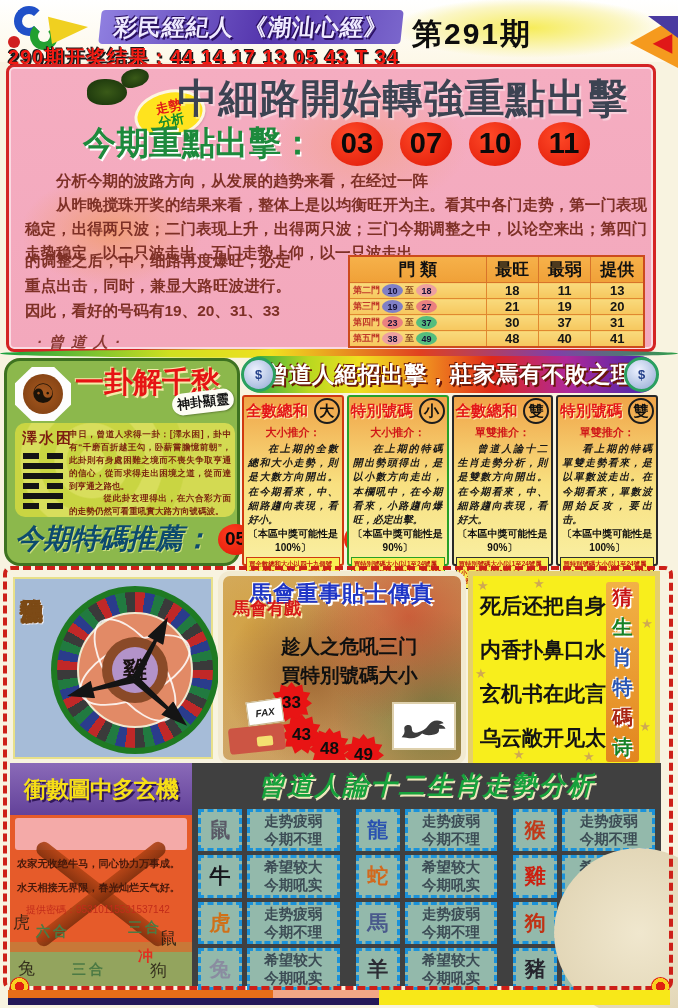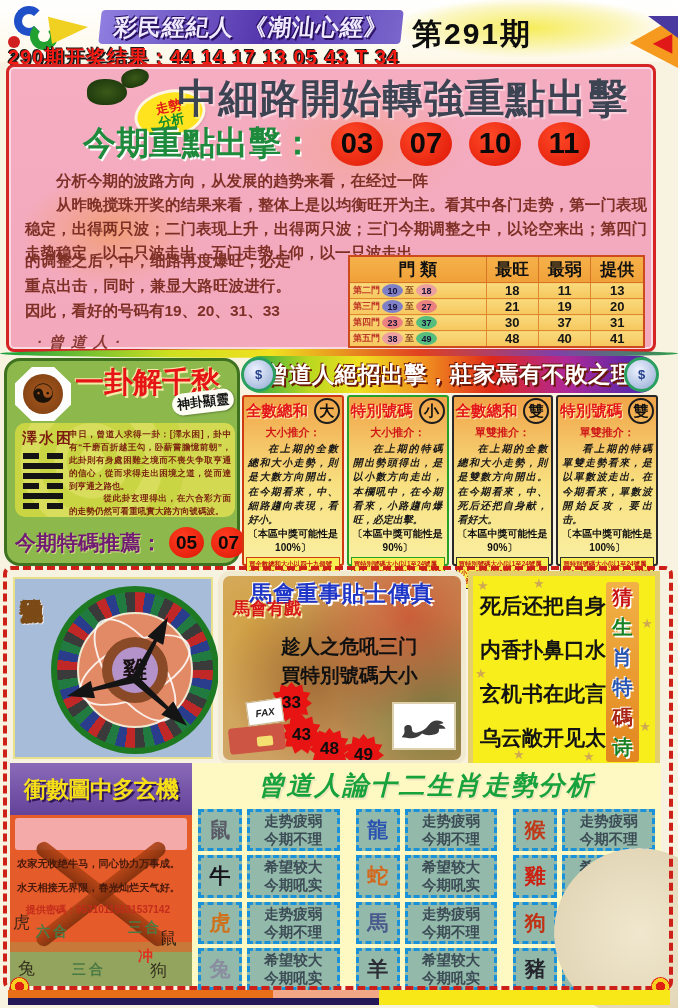"在上期的全數總和大小走勢，則是雙數方向開出。在今期看來，中、死后还把自身献，看好" div.p-body { text: 在上期的全數總和大小走勢，則是雙數方向開出。在今期看來，中、死后还把自身献 -> 曾道人論十二生肖走勢分析，則是雙數方向開出。在今期看來，中、細路趨向表現 }
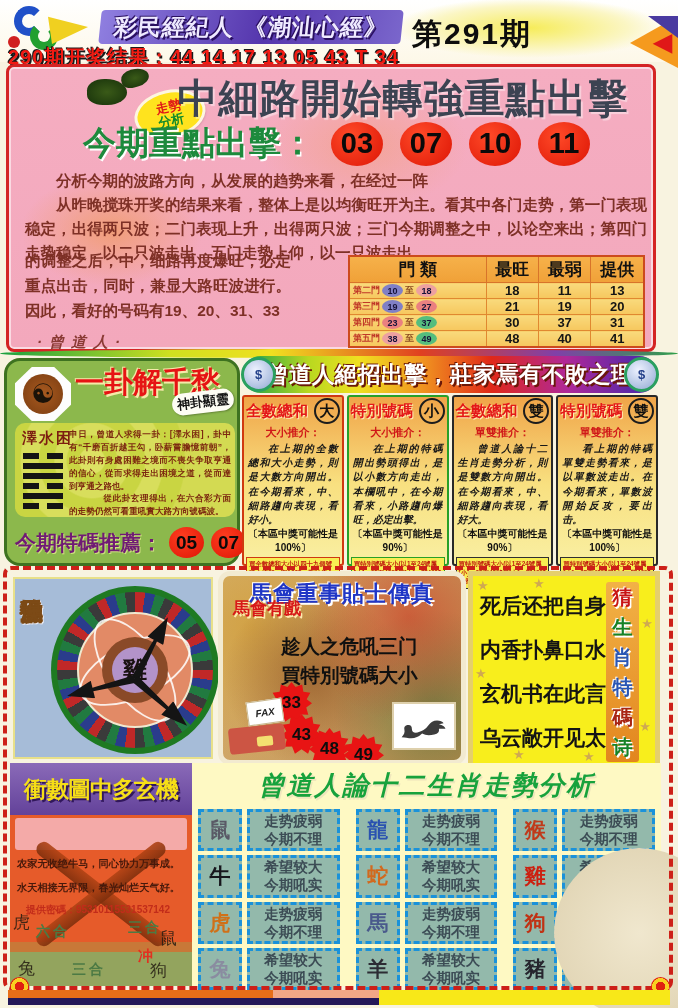"今期特碼推薦：" .hex-rec-label { color: #701a75 -> #0c4a6e; font-size: 21px -> 28px; font-style: none -> italic }
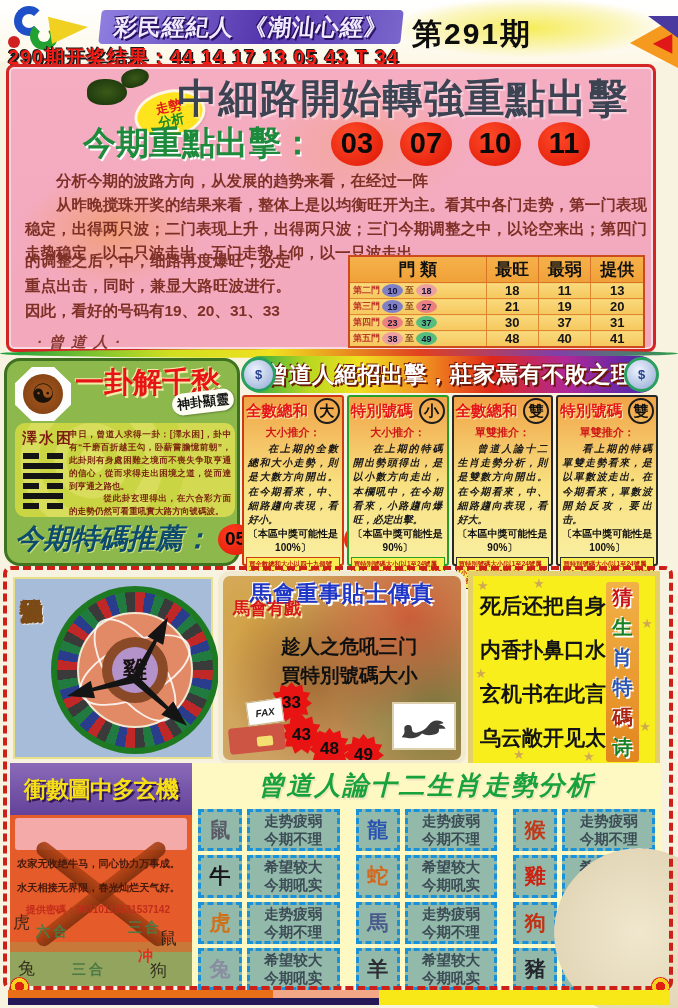"曾道人論十二生肖走勢分析" .zodiac { background: #fef9c3 -> #404040 }
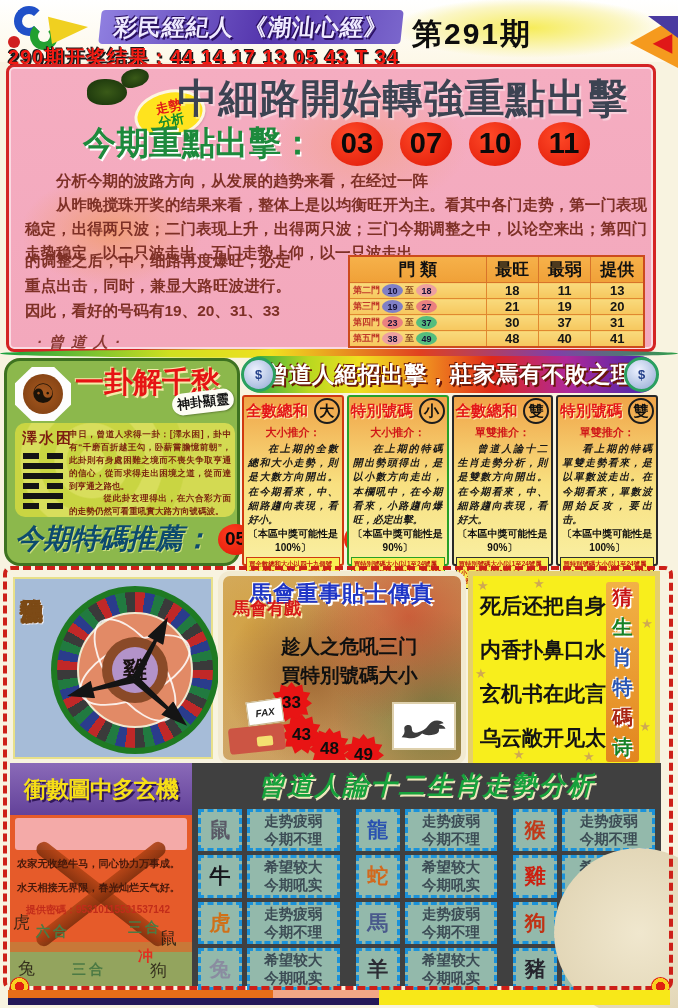"提供密碼：95310115531537142" .m-phone { font-weight: 700 -> 400 }
